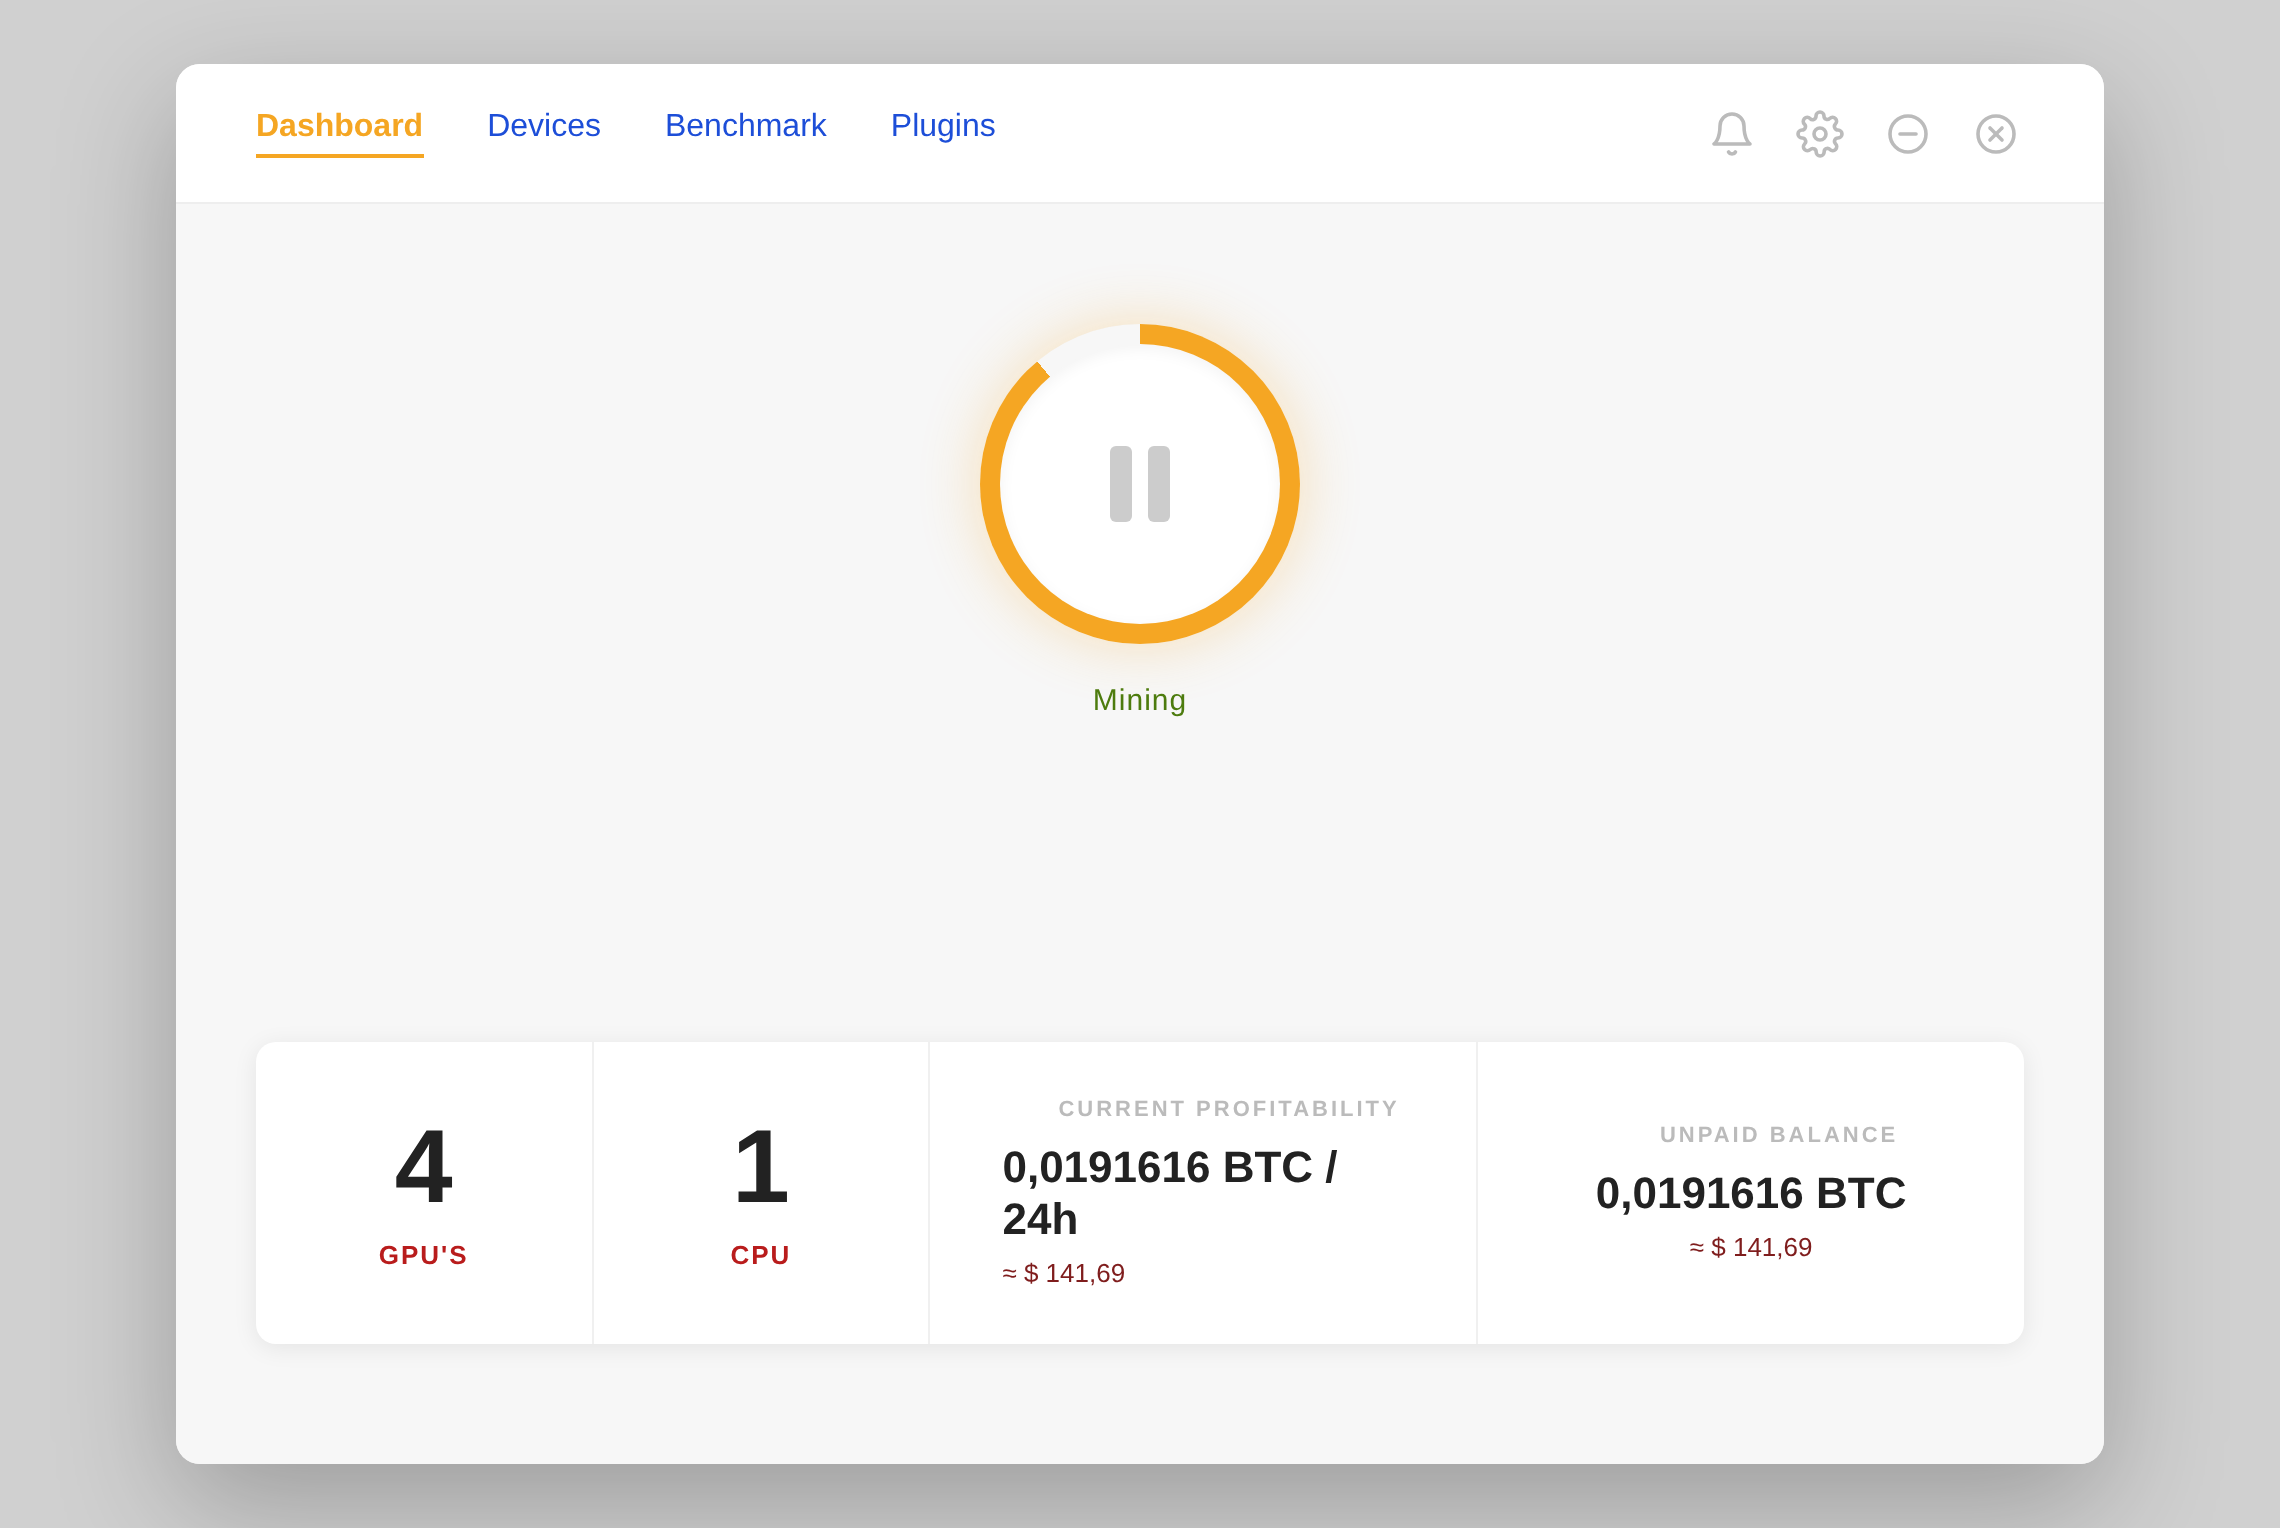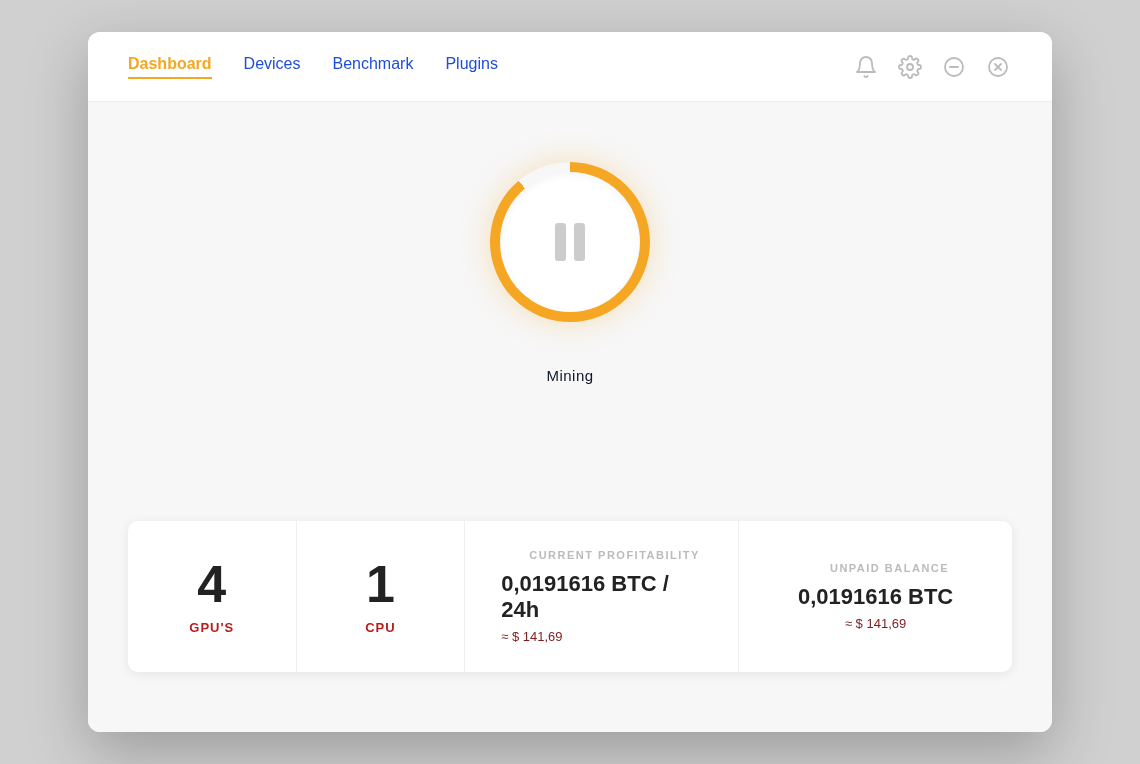"Mining" .mining-label { color: #0f172a -> #4d7c0f; margin-top: 25px -> none }
